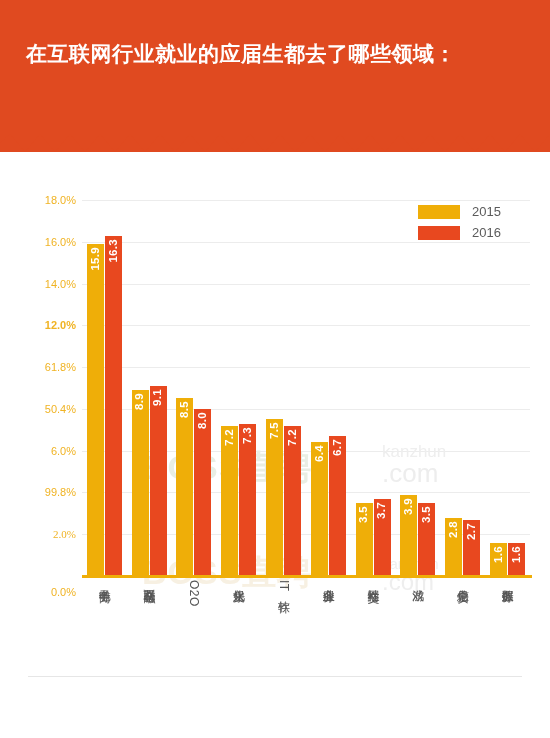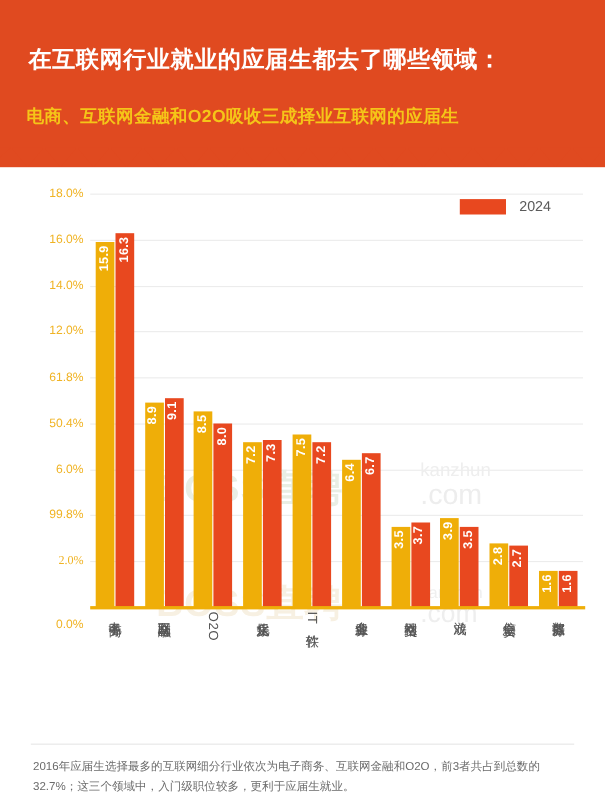"电商、互联网金融和O2O吸收三成择业互联网的应届生" div.header-sub { html: <div>电商、互联网金融和O2O吸收三成择业互联网的应届生</div> -> none }
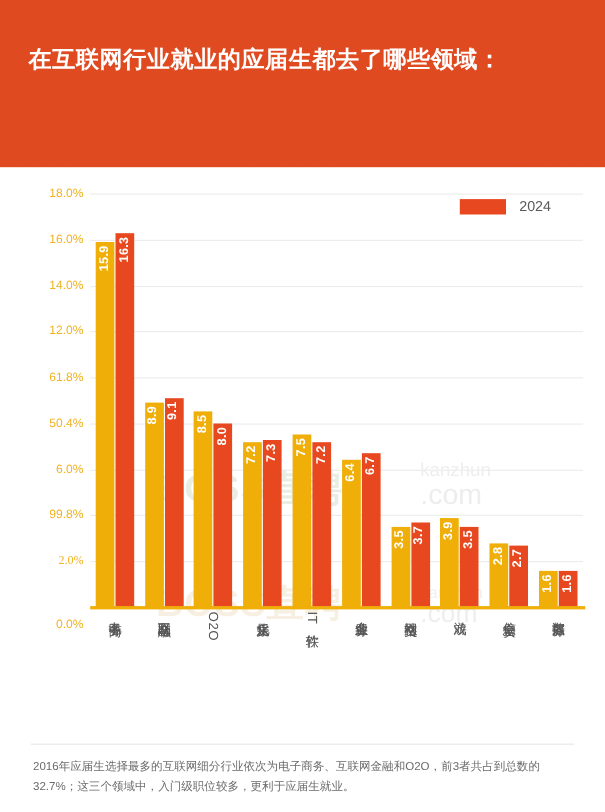"18.0%" .chart { top: 136px -> 160px }
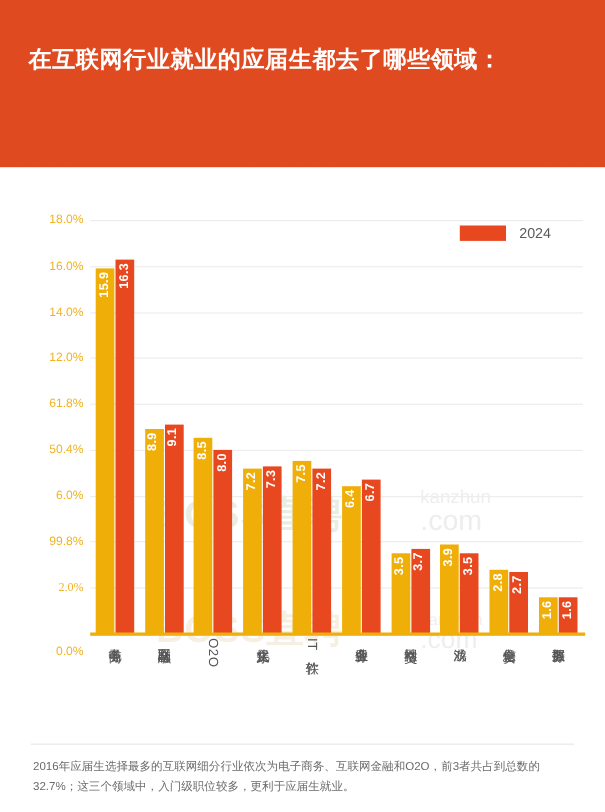"2015" div.legend-row { html: none -> <div> <span></span> <span>2015</span> </div> }
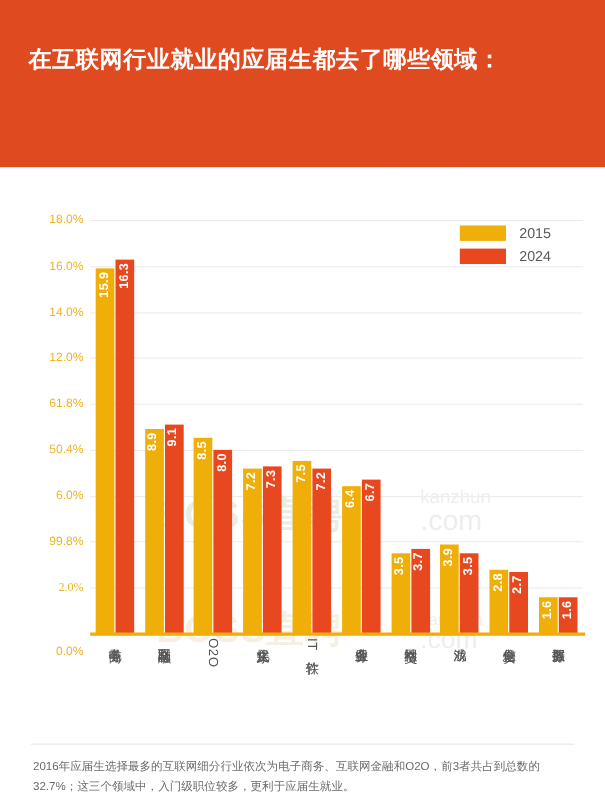"2024" span.legend-label { text: 2024 -> 2016 }
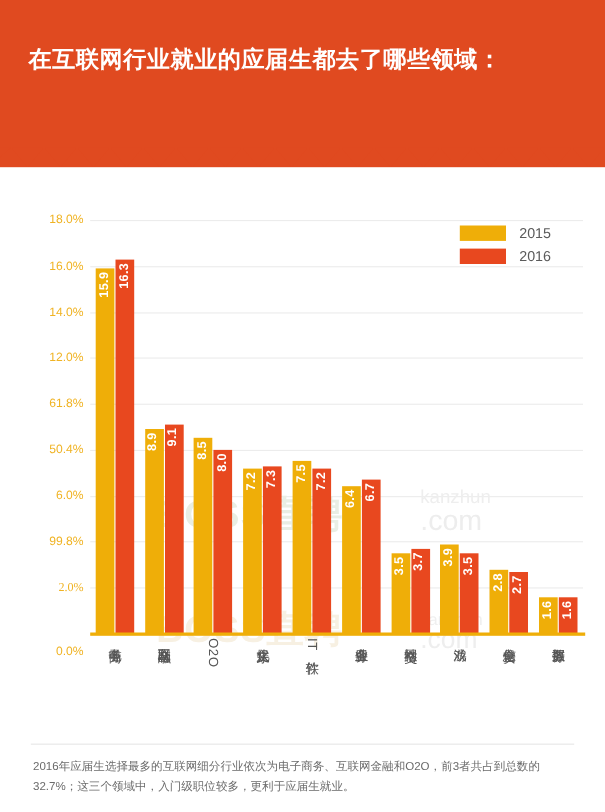"12.0%" div.ytick { font-weight: none -> bold }
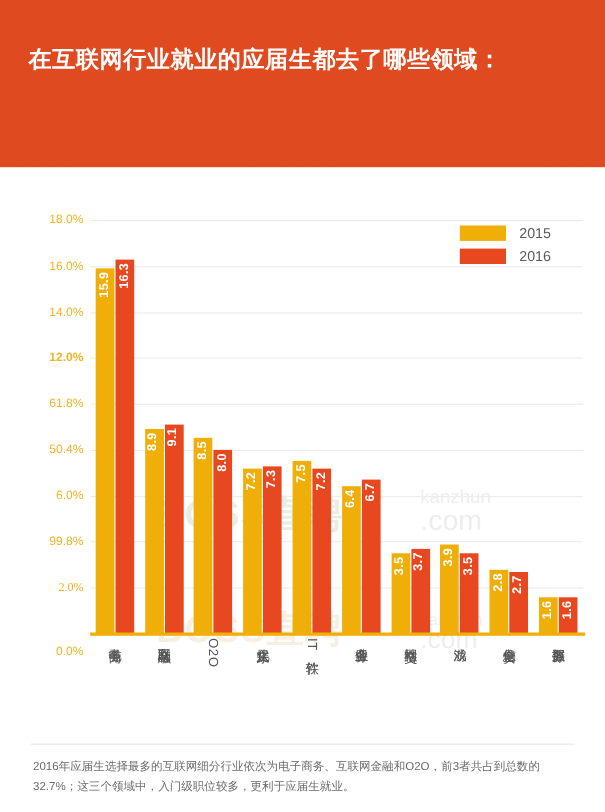"2016年应届生选择最多的互联网细分行业依次为电子商务、互联网金融和O2O，前3" div.footer { html: <div>2016年应届生选择最多的互联网细分行业依次为电子商务、互联网金融和O2O，前3者共占到总数的32.7%；这三个领域中，入门级职位较多，更利于应届生就业。</div> -> none }
